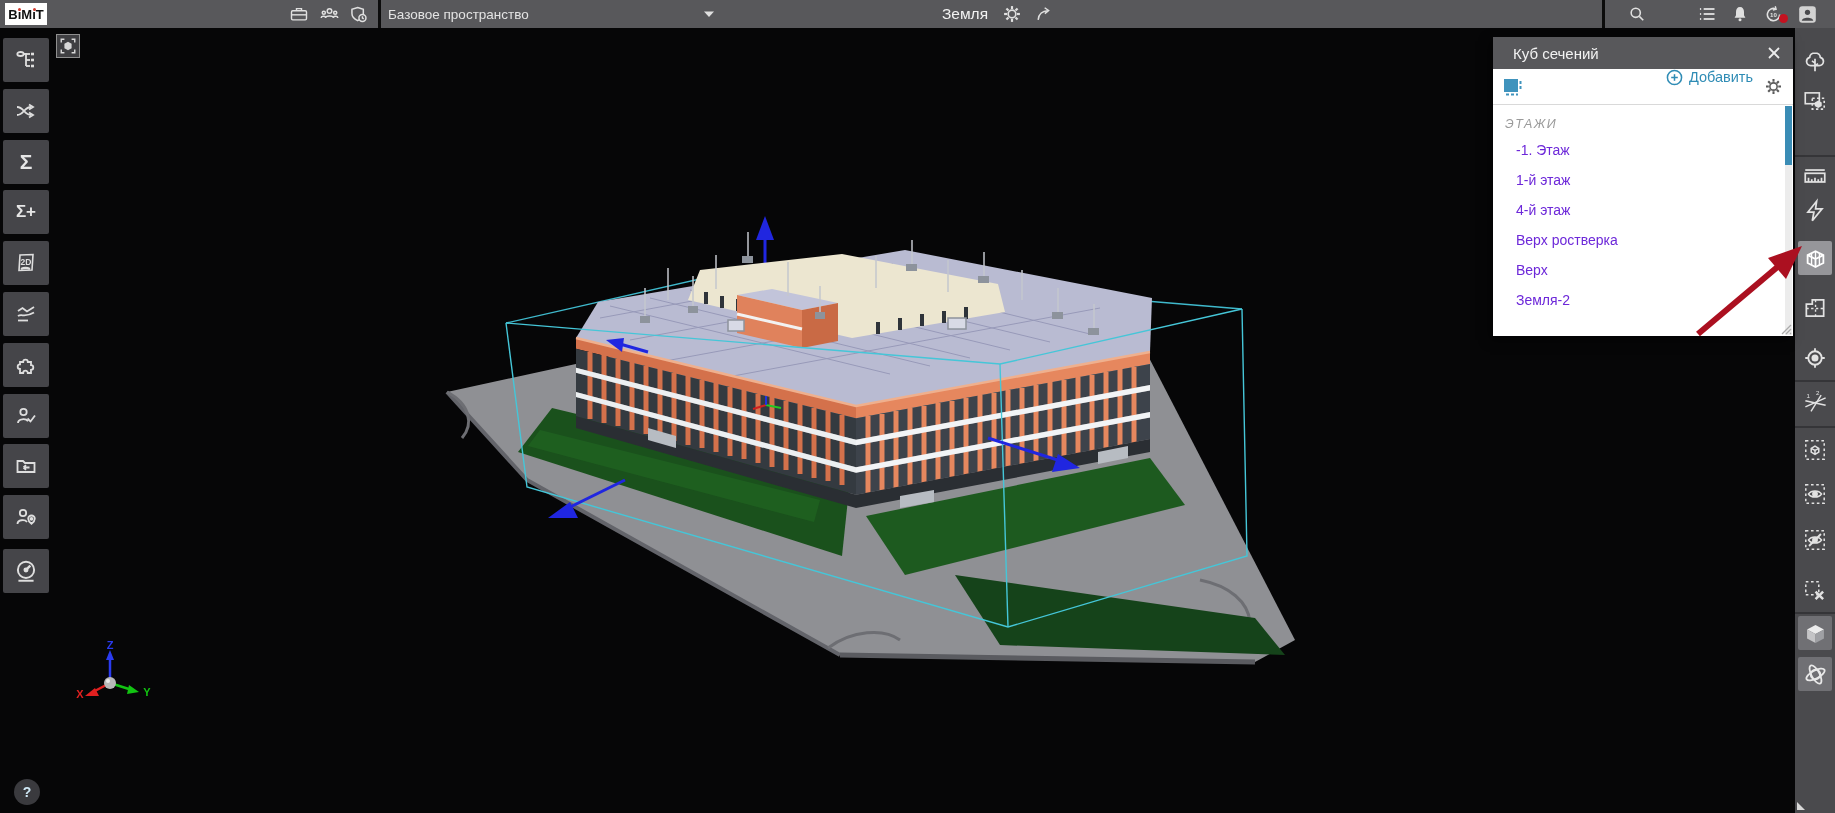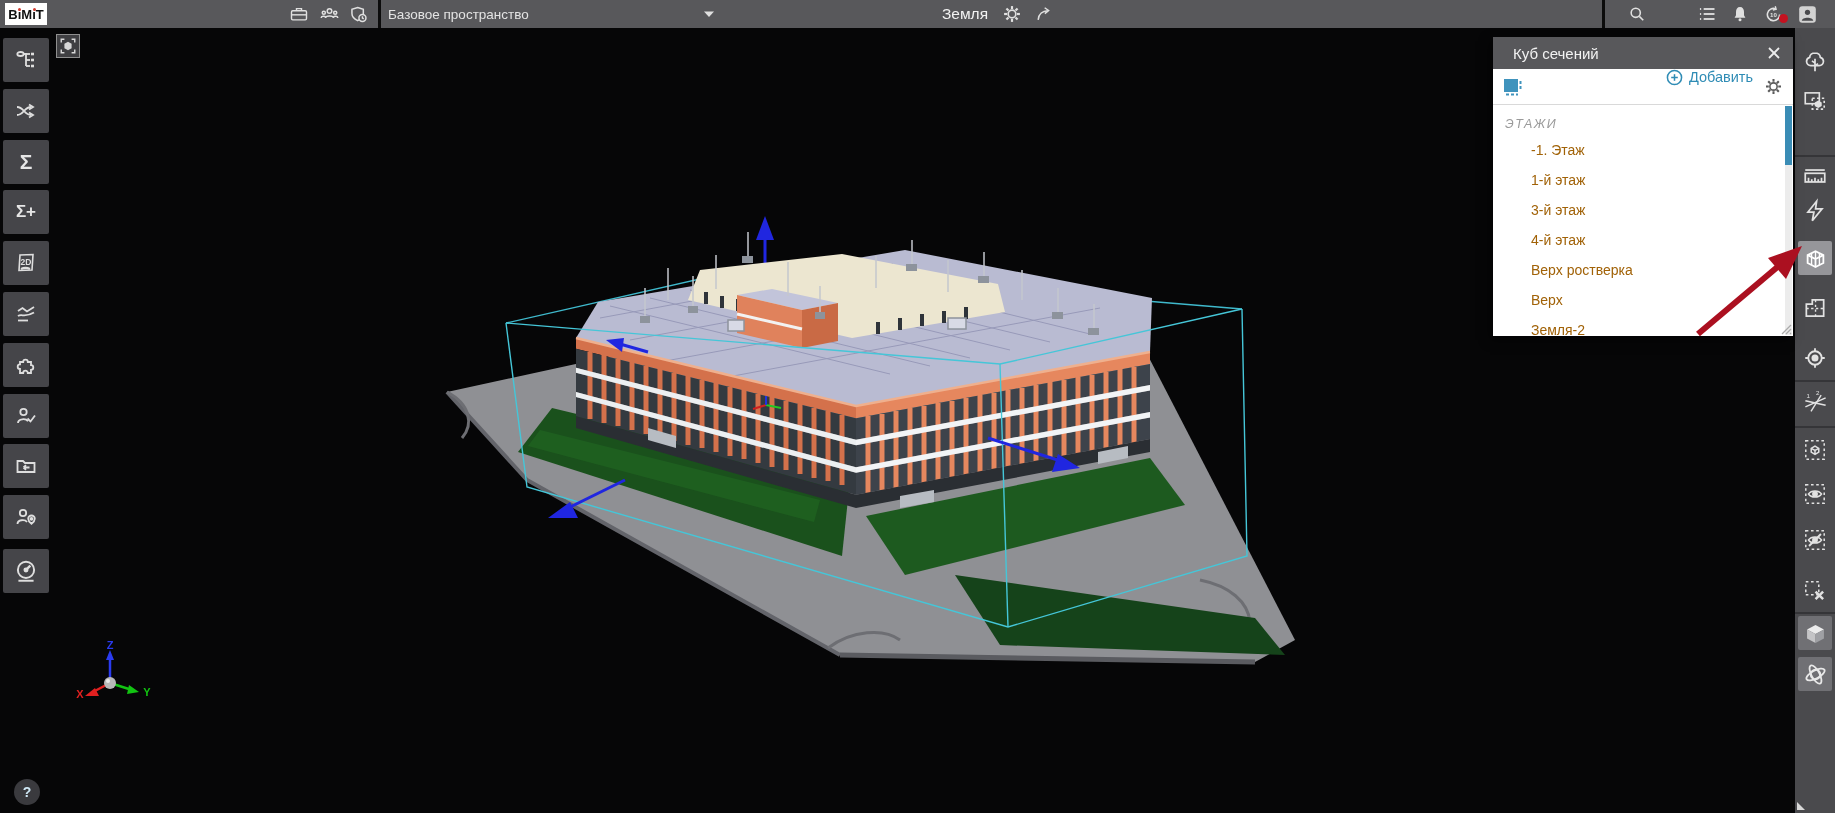"-1. Этаж" .floorrow { color: #a16207 -> #6d28d9; padding-left: 38px -> 23px }
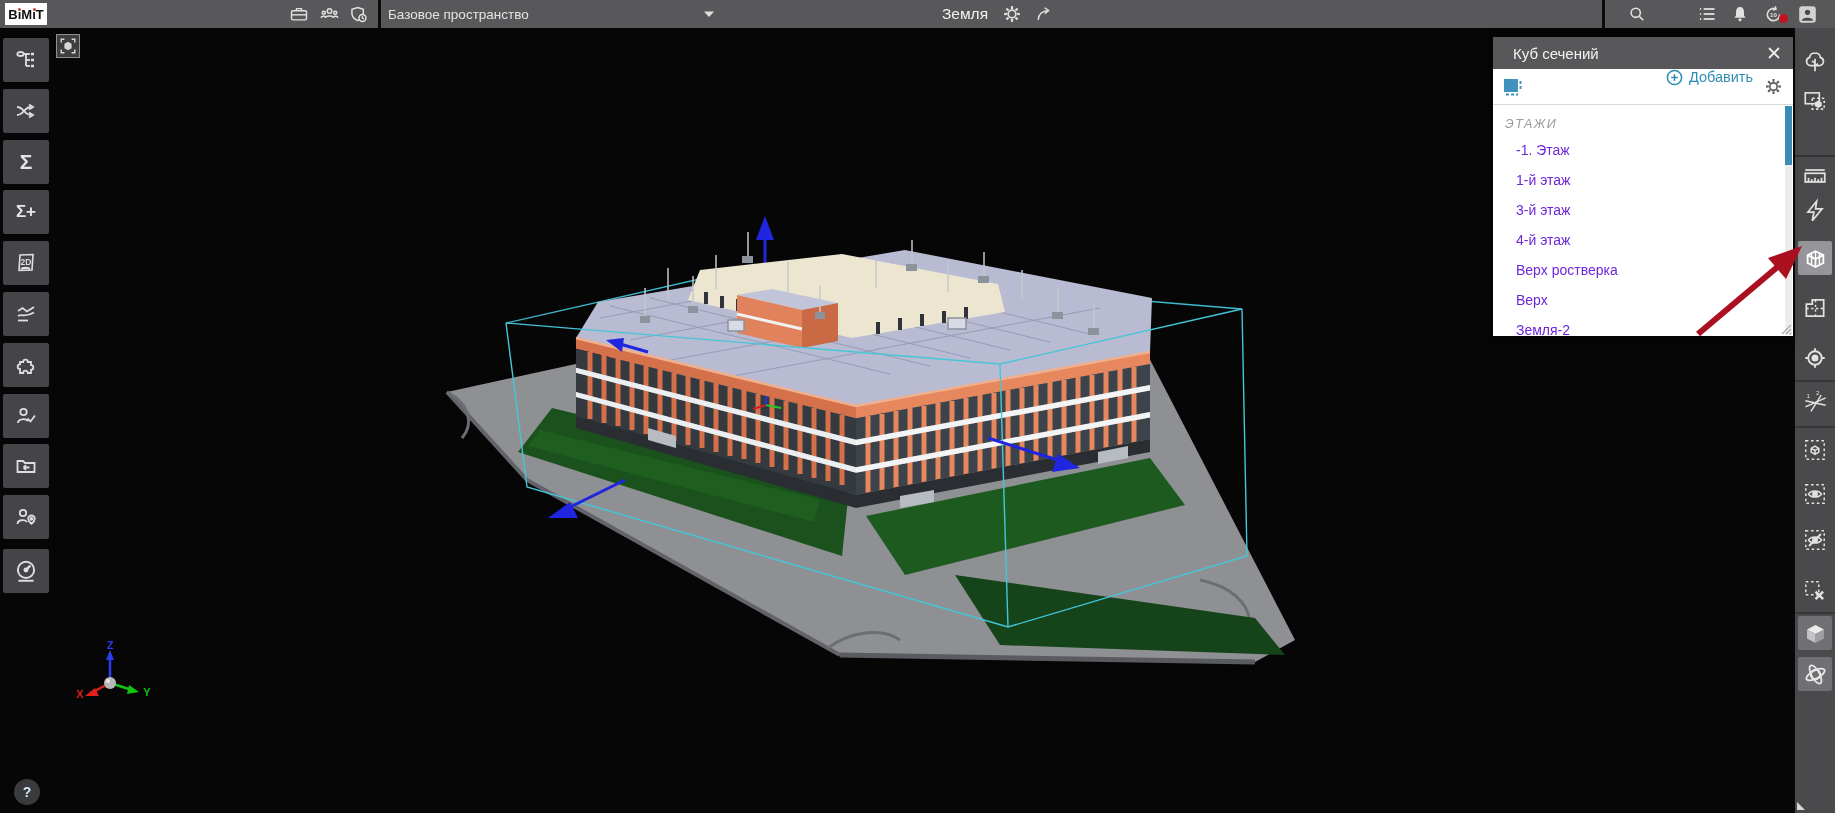"3-й этаж" div.floorrow { html: <div>3-й этаж</div> -> none }
